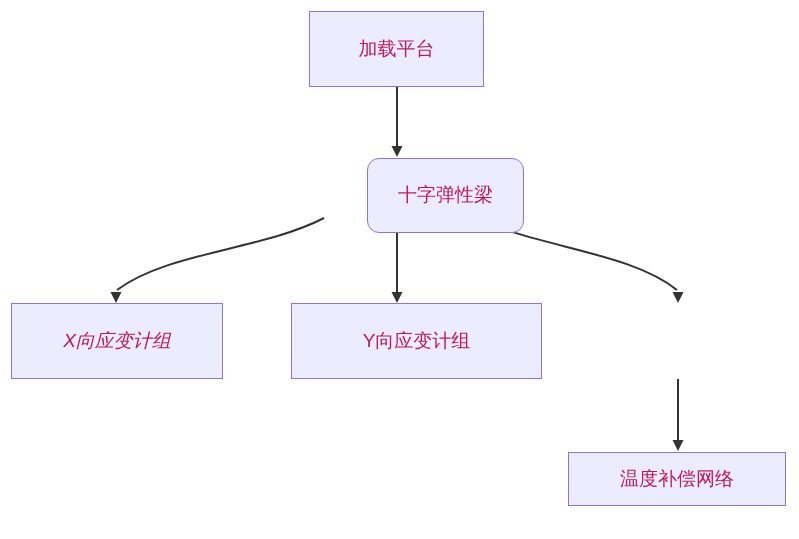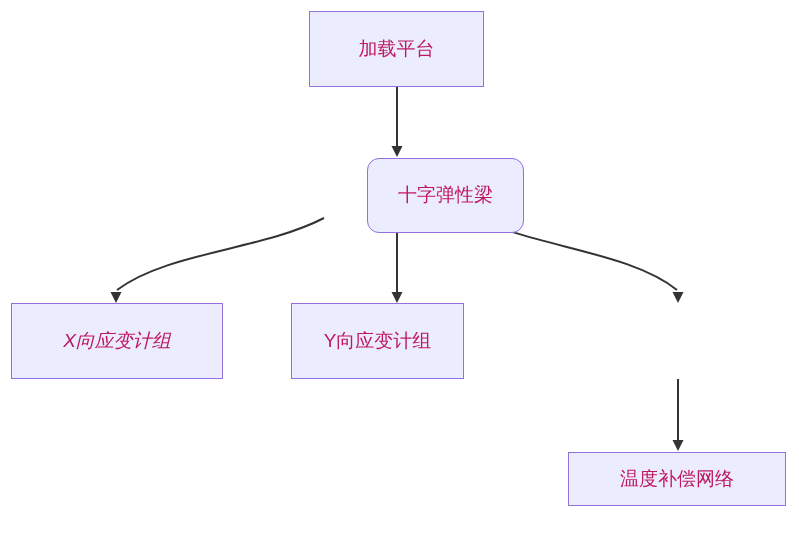"Y向应变计组" div.node { width: 173px -> 251px }
